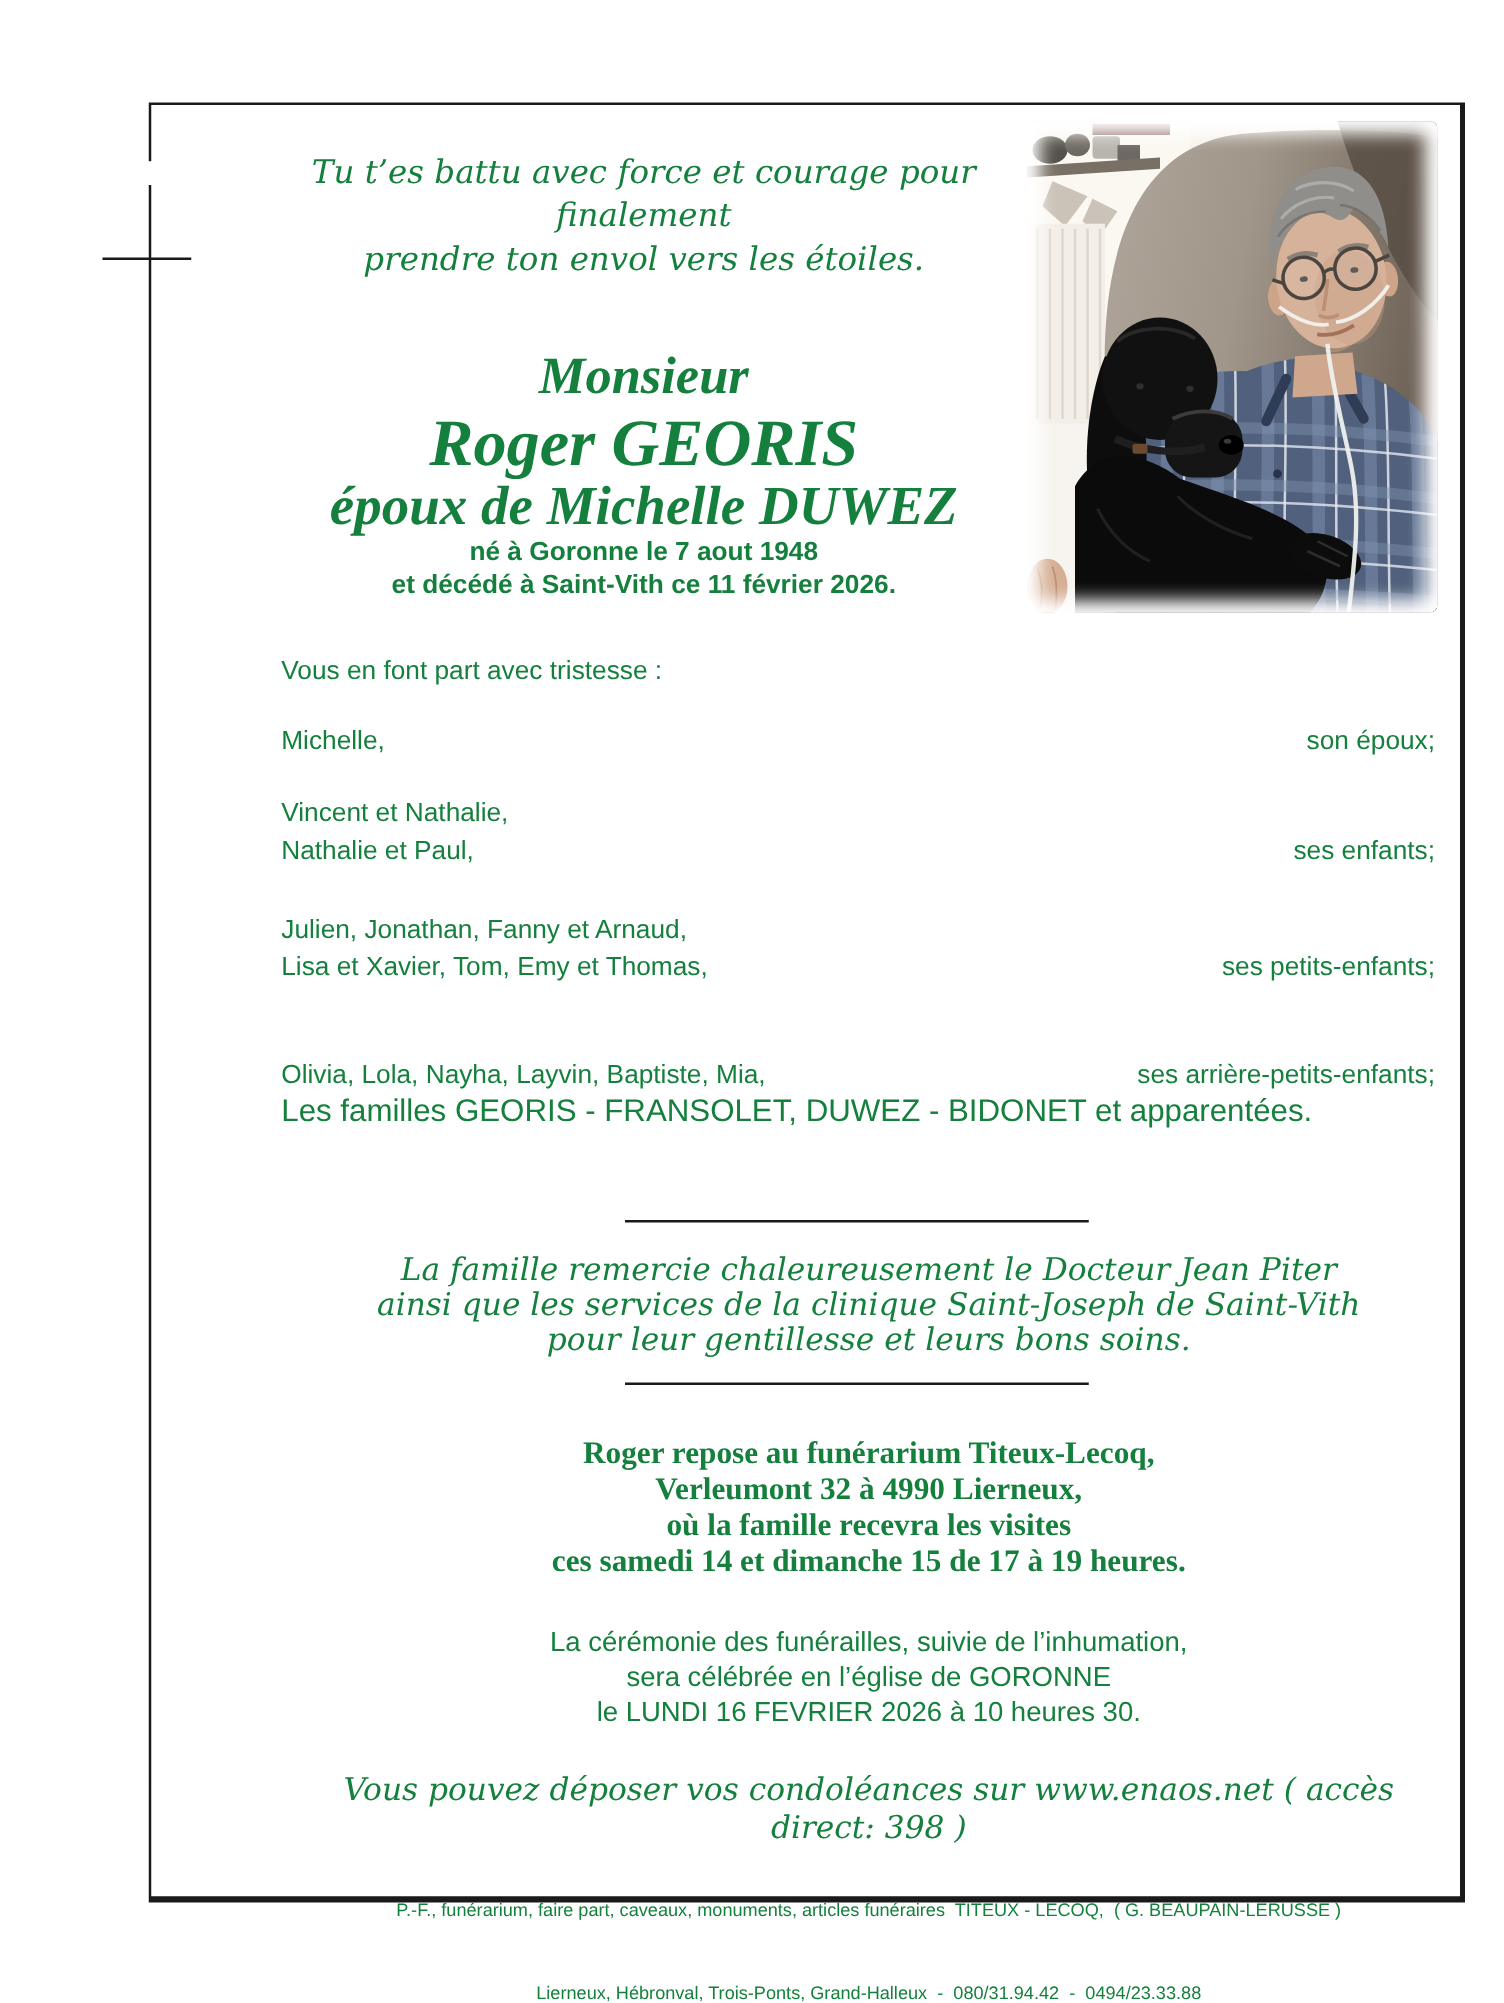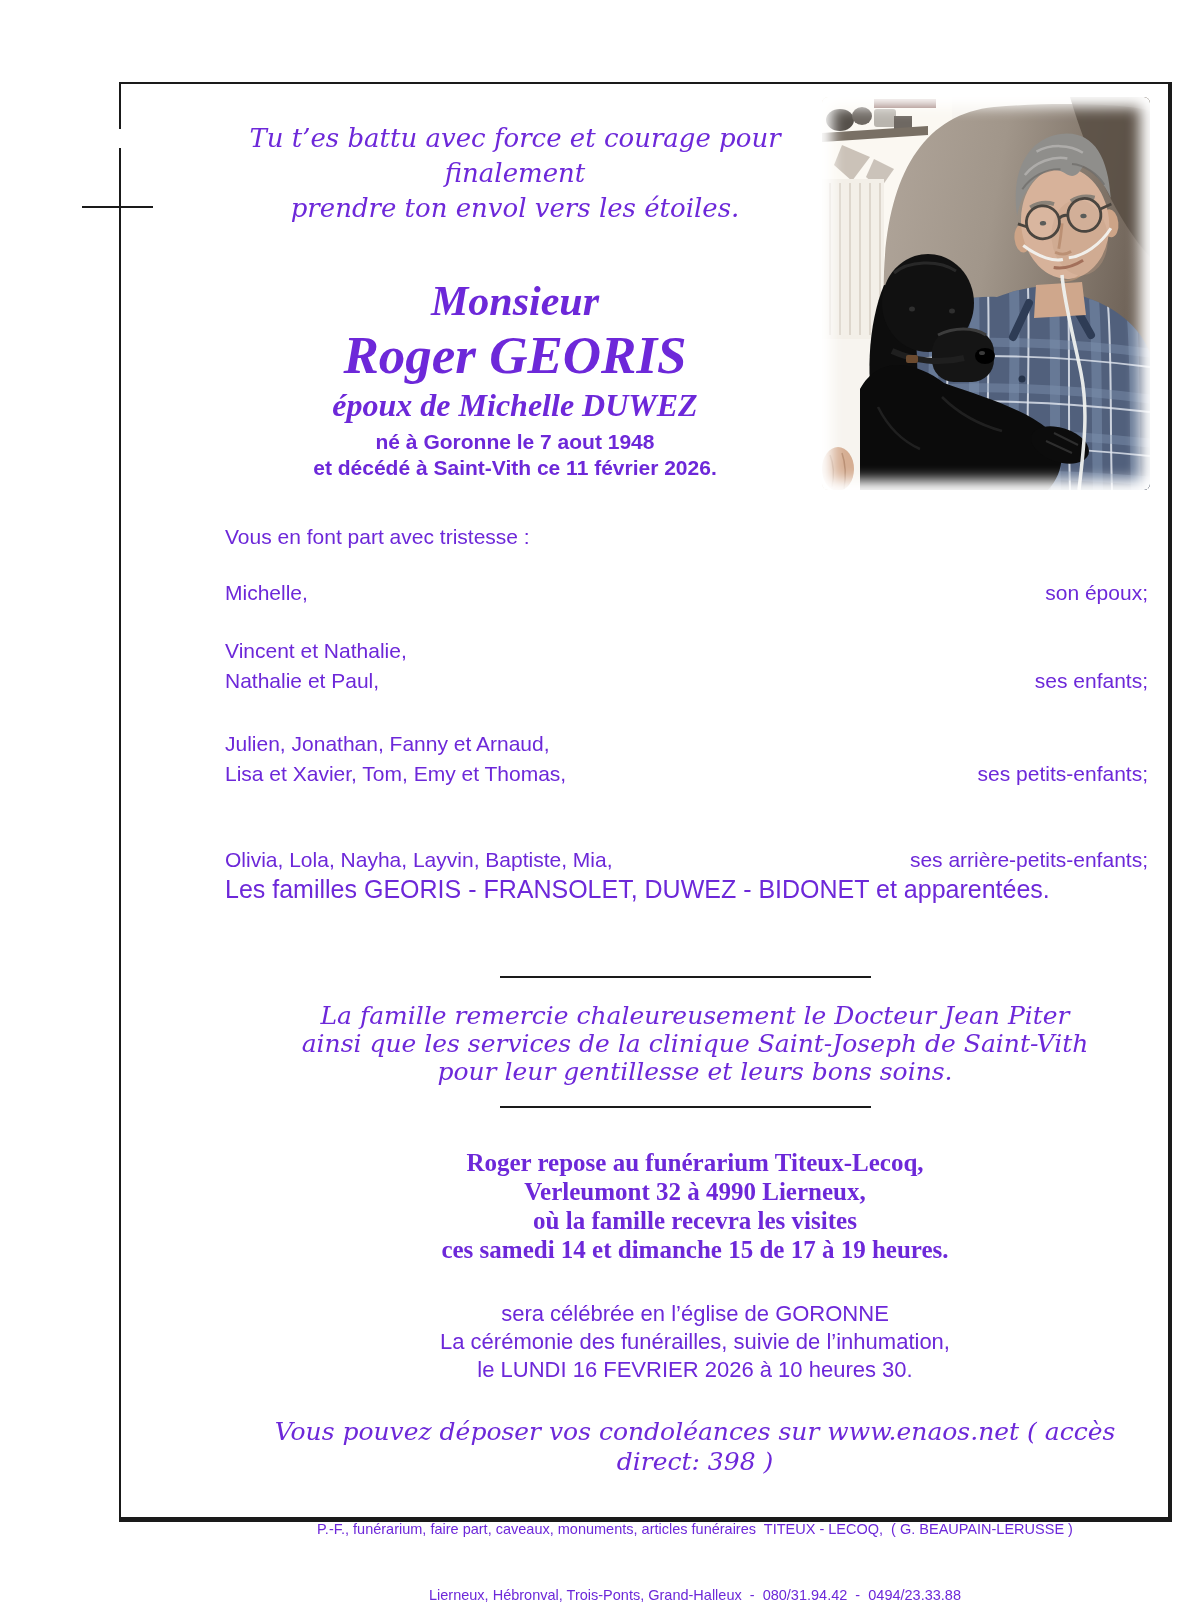"Tu t’es battu avec force" .page { color: #6d28d9 -> #15803d }
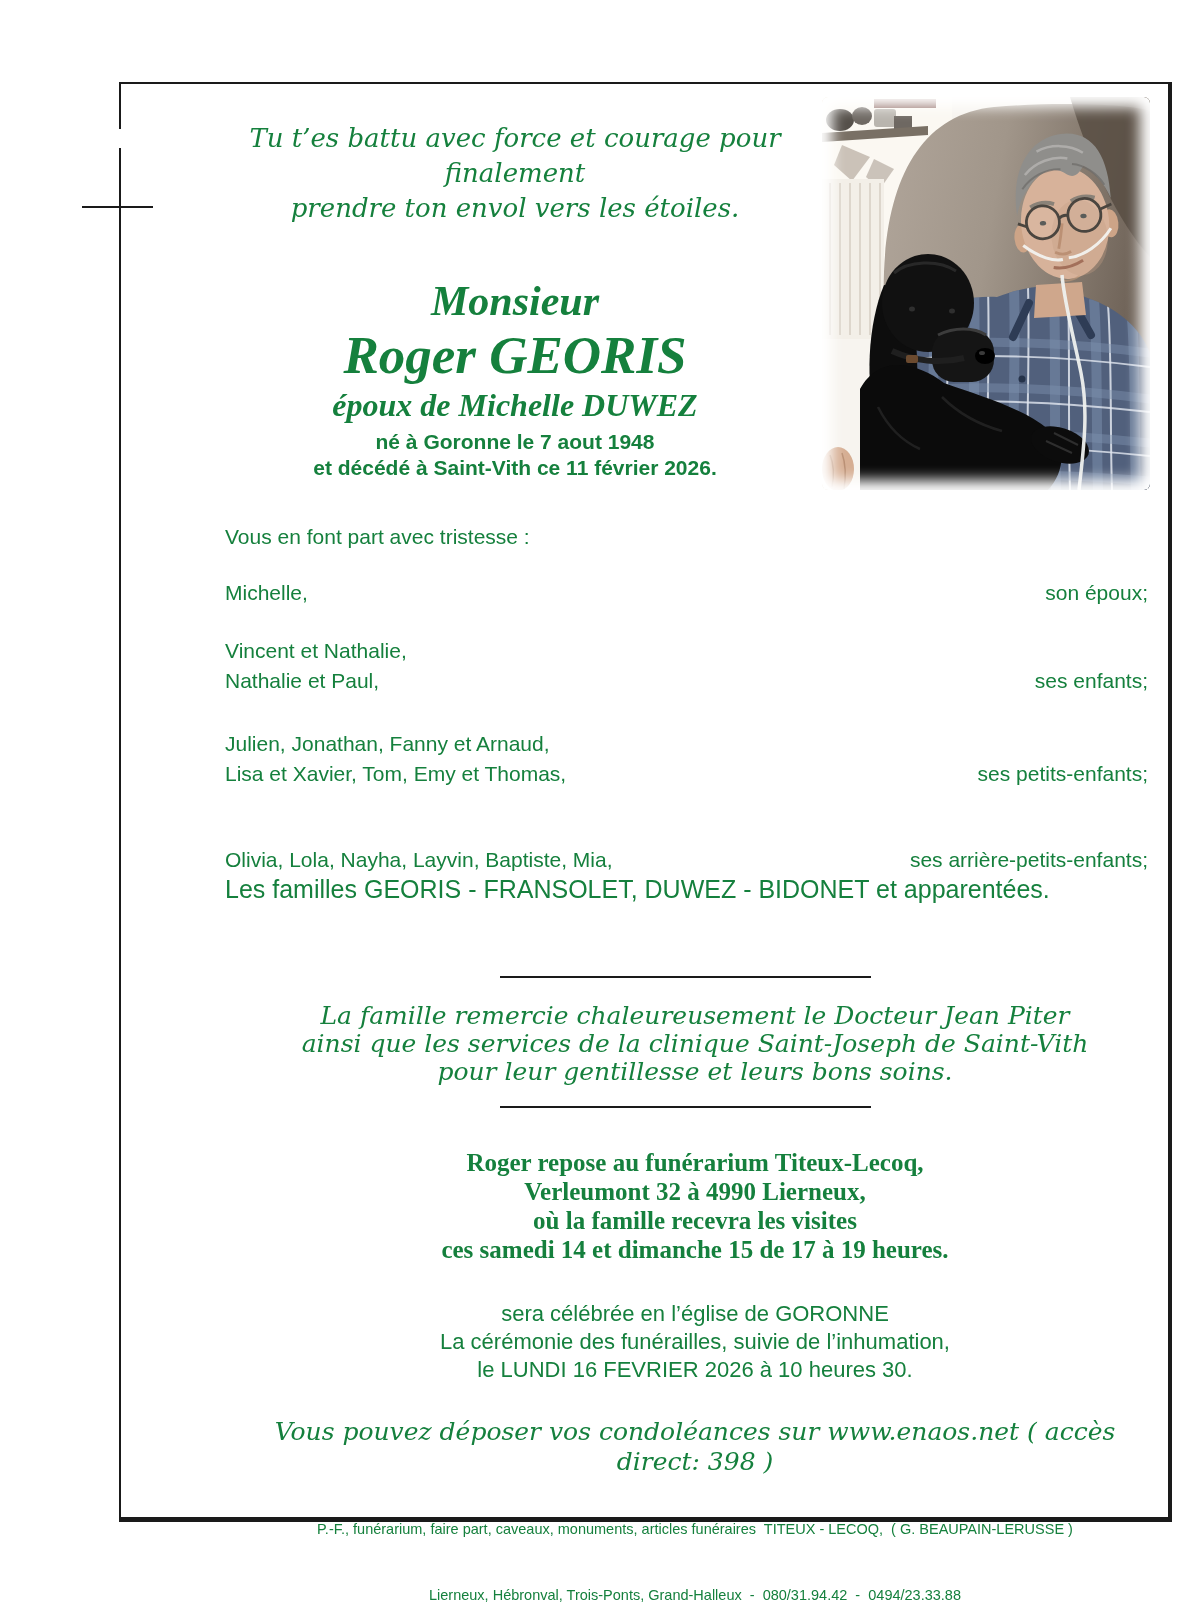"époux de Michelle DUWEZ" .t-spouse { font-size: 32px -> 44px }
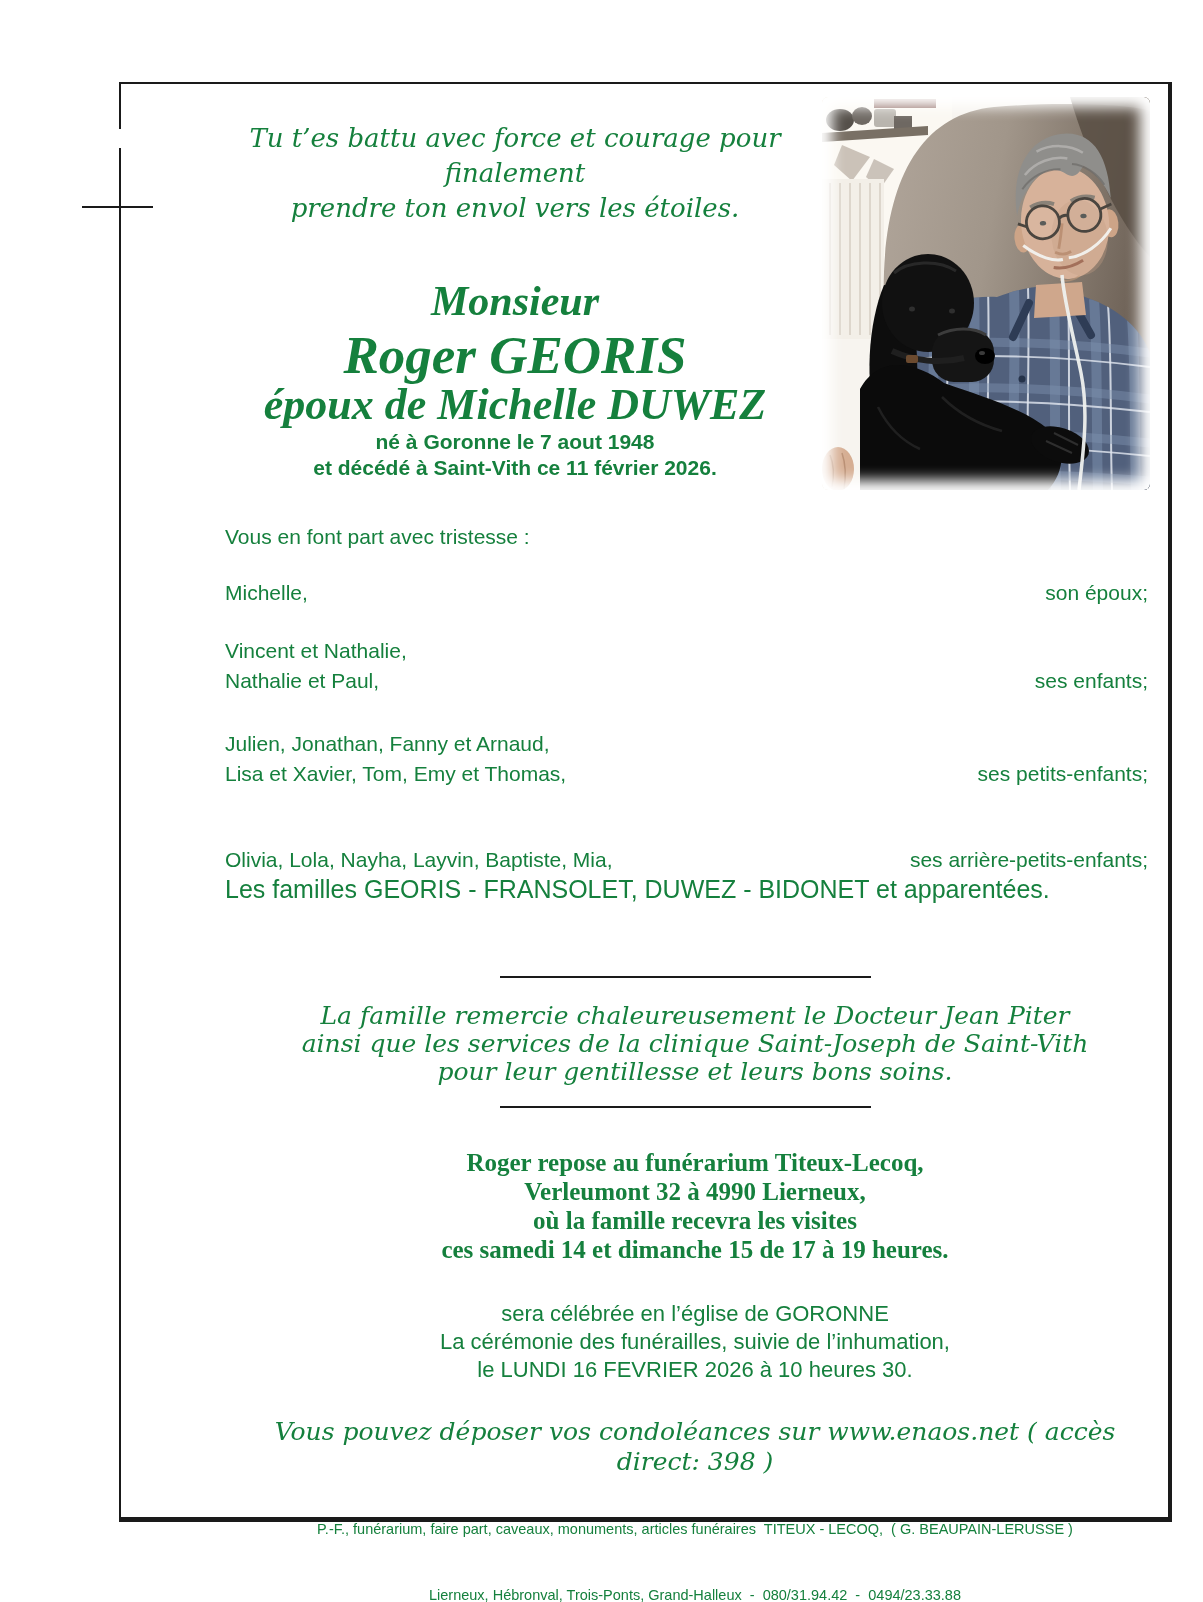"sera célébrée en l’église de" div { order: before "La cérémonie des funérailles, suivie" -> after "La cérémonie des funérailles, suivie" }
